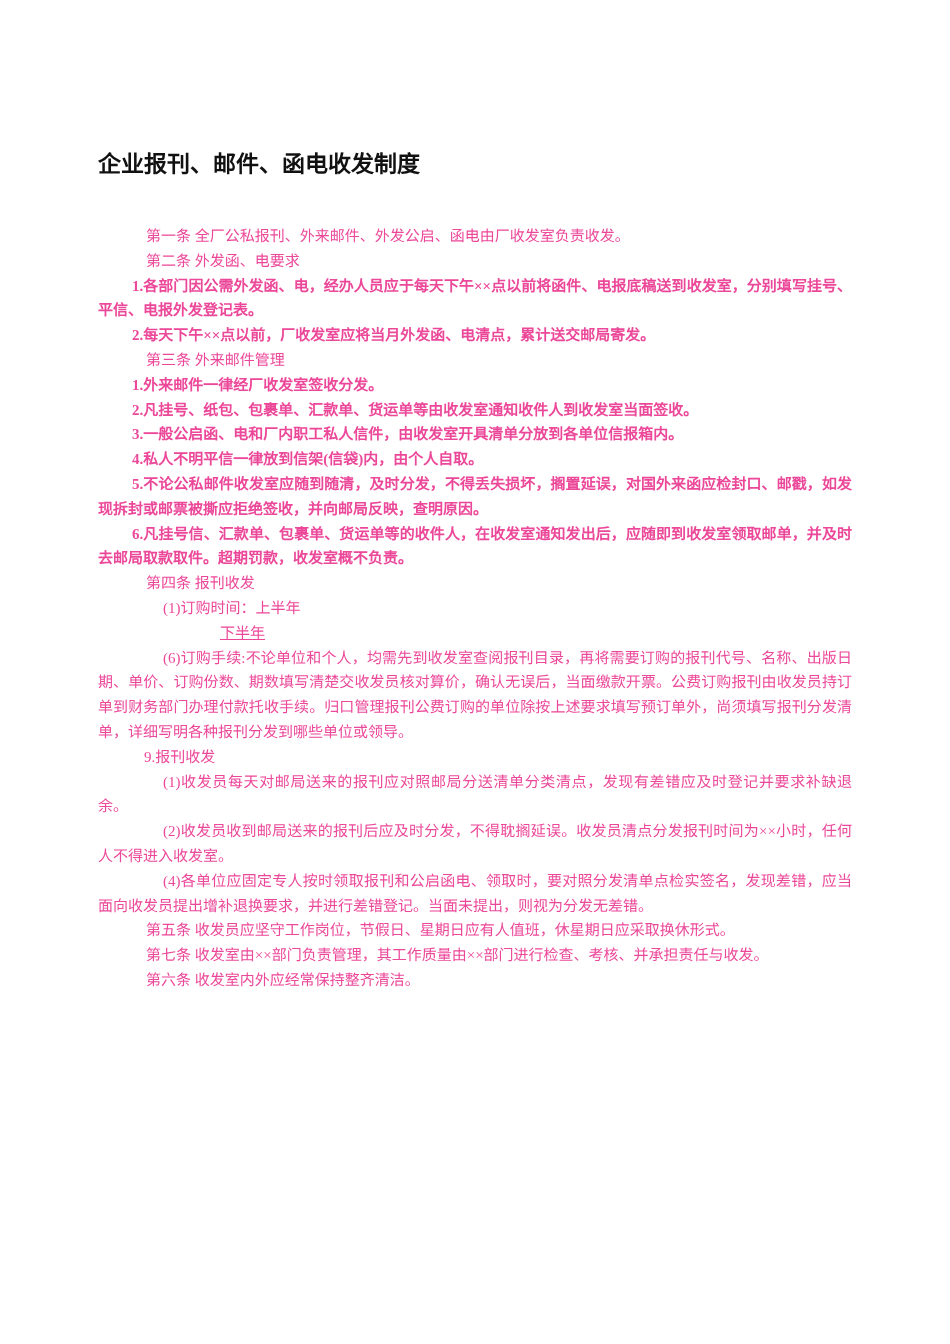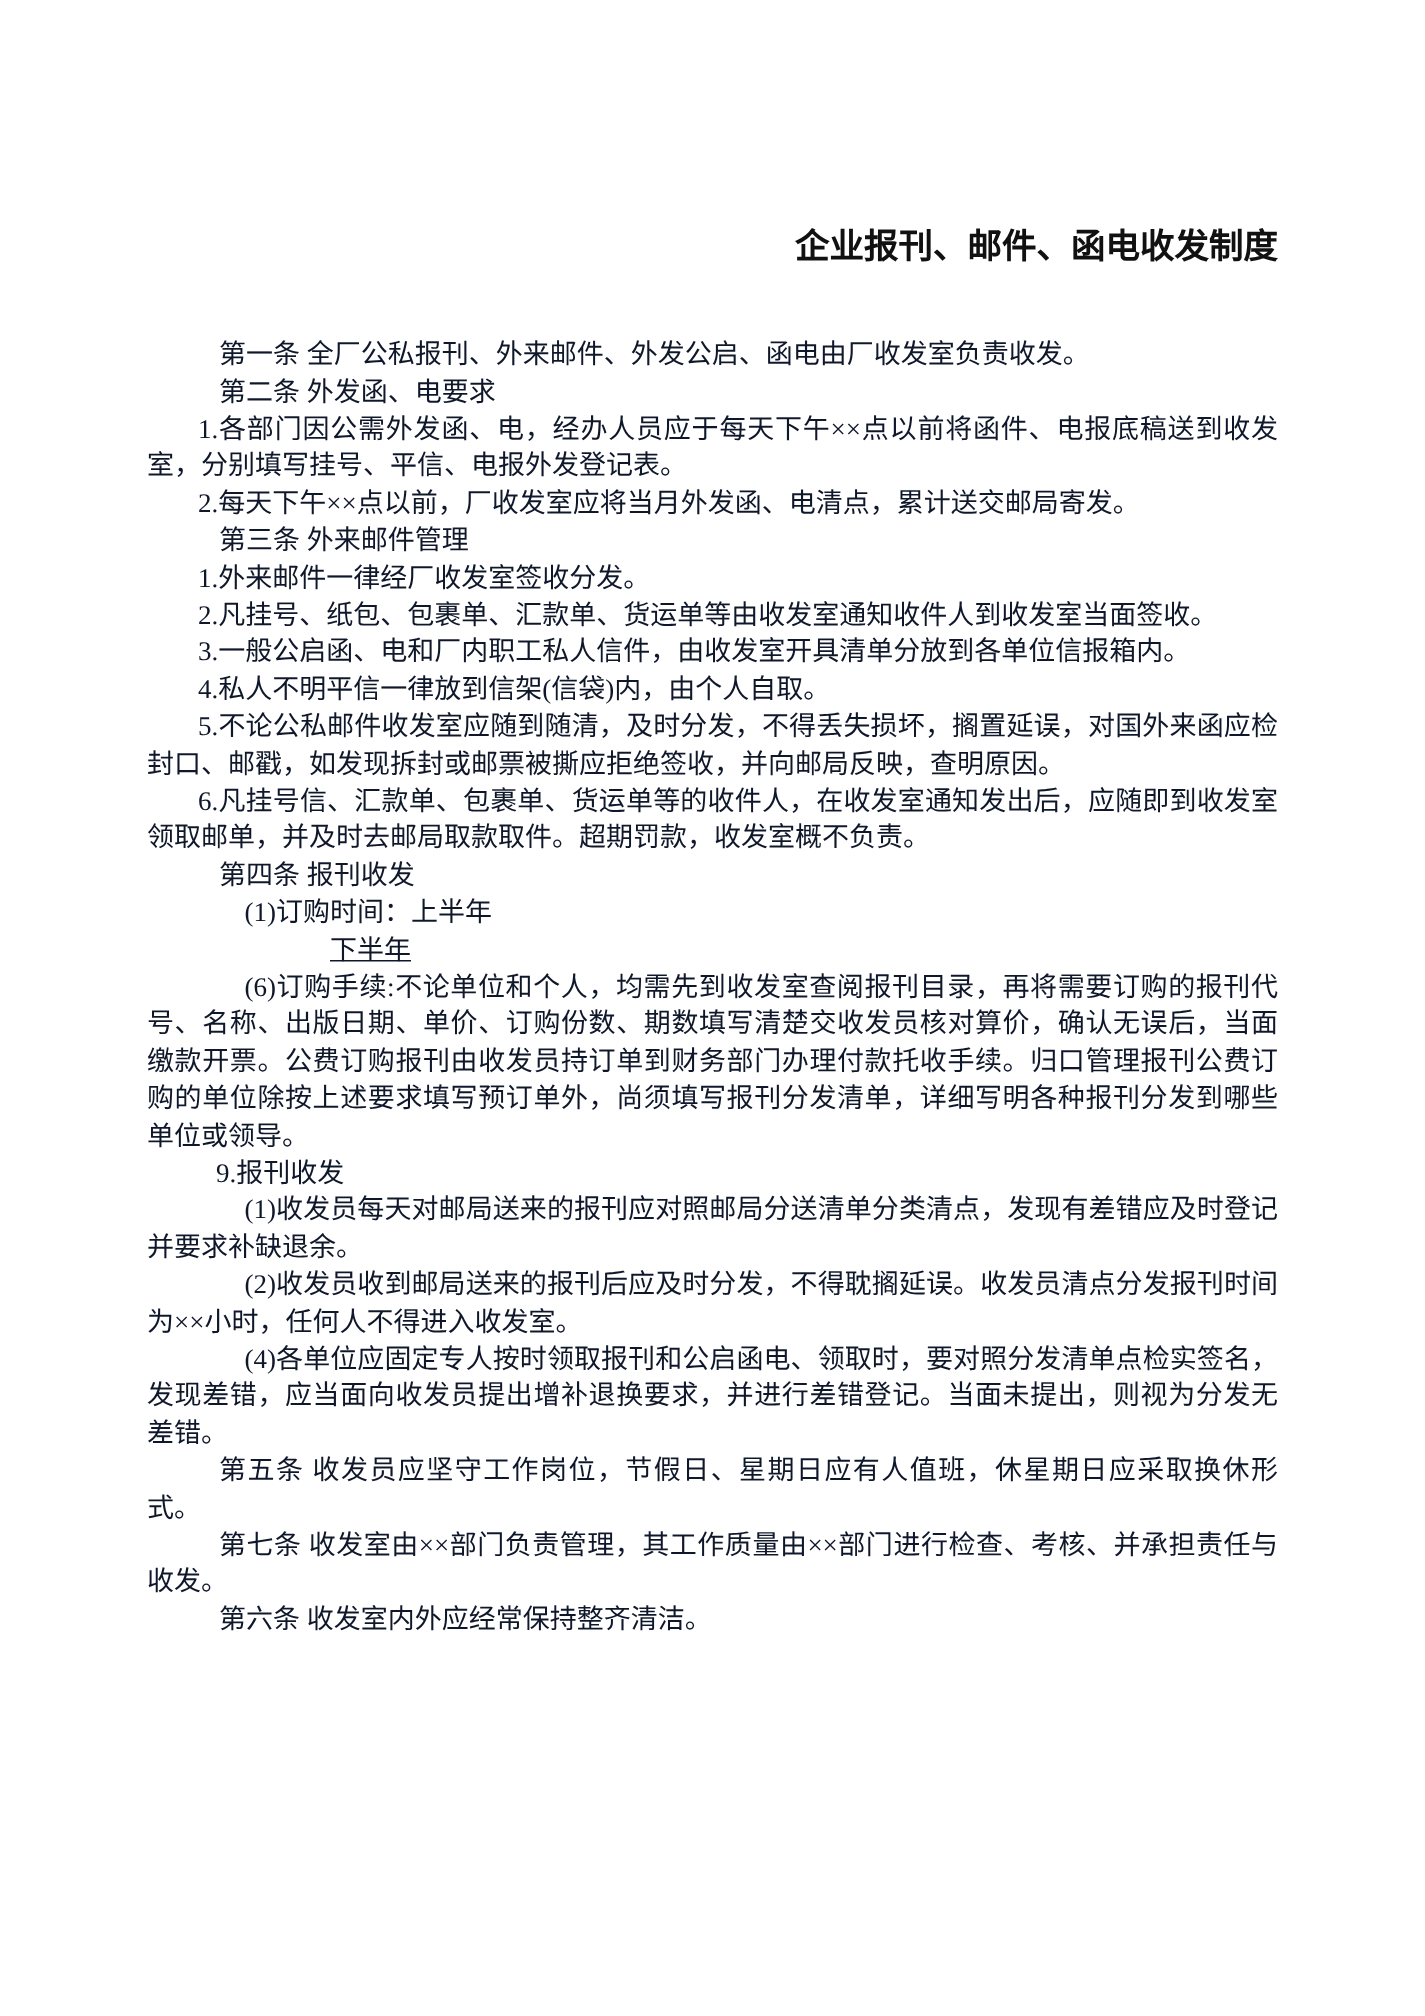"企业报刊、邮件、函电收发制度" .doc-title { text-align: right -> left }
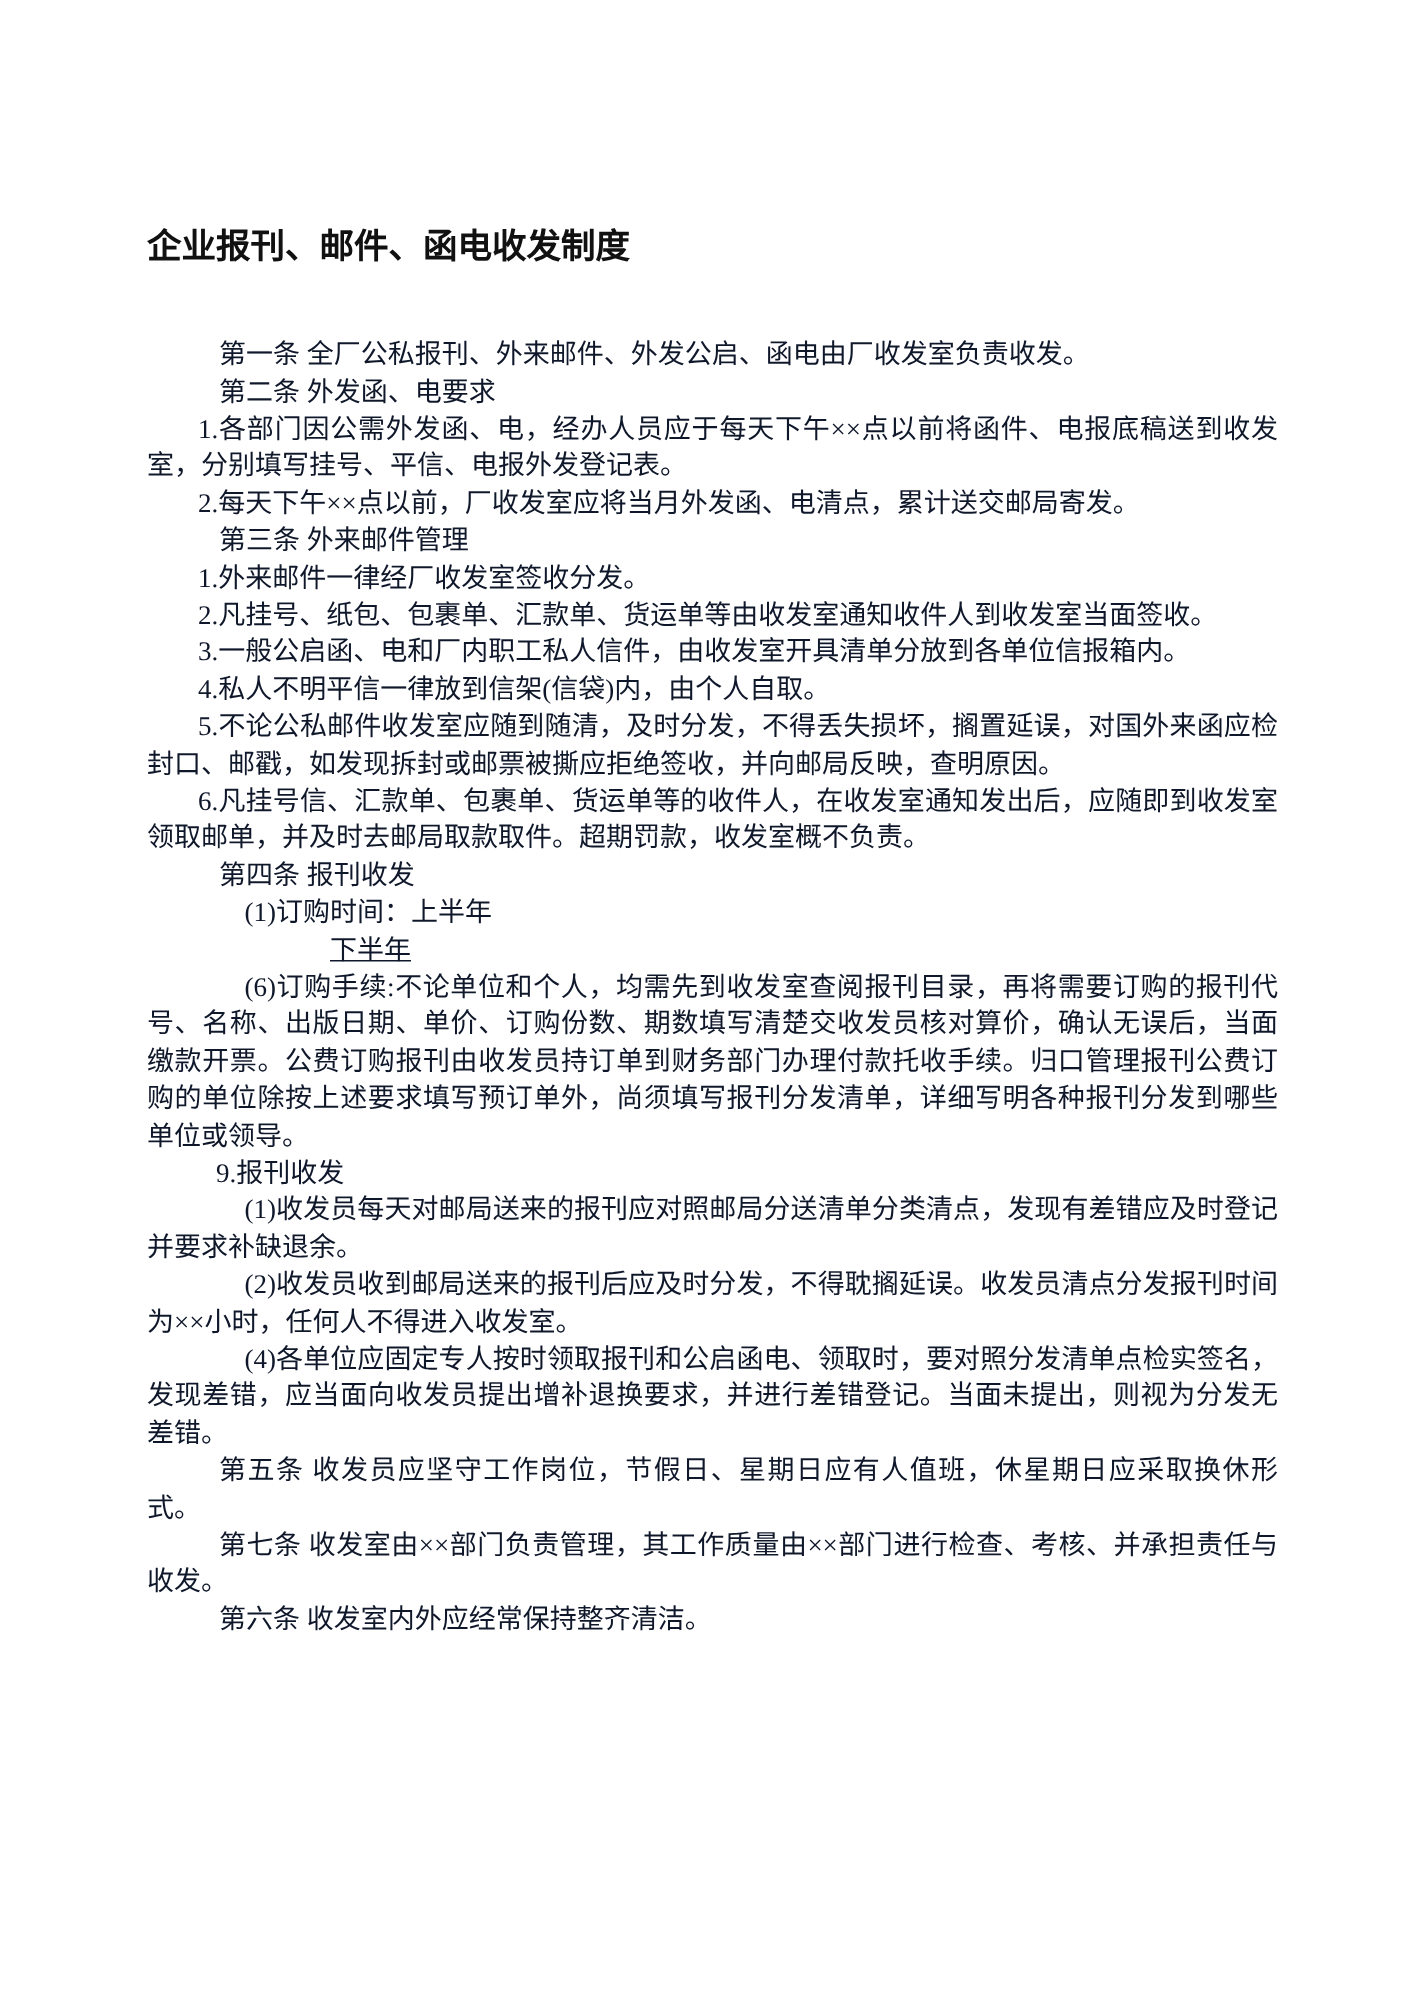"第一条 全厂公私报刊、外来邮件、外发公启、函电由厂收发室负责收发。" .para { color: #0f172a -> #ec4899; font-size: 18px -> 15px }
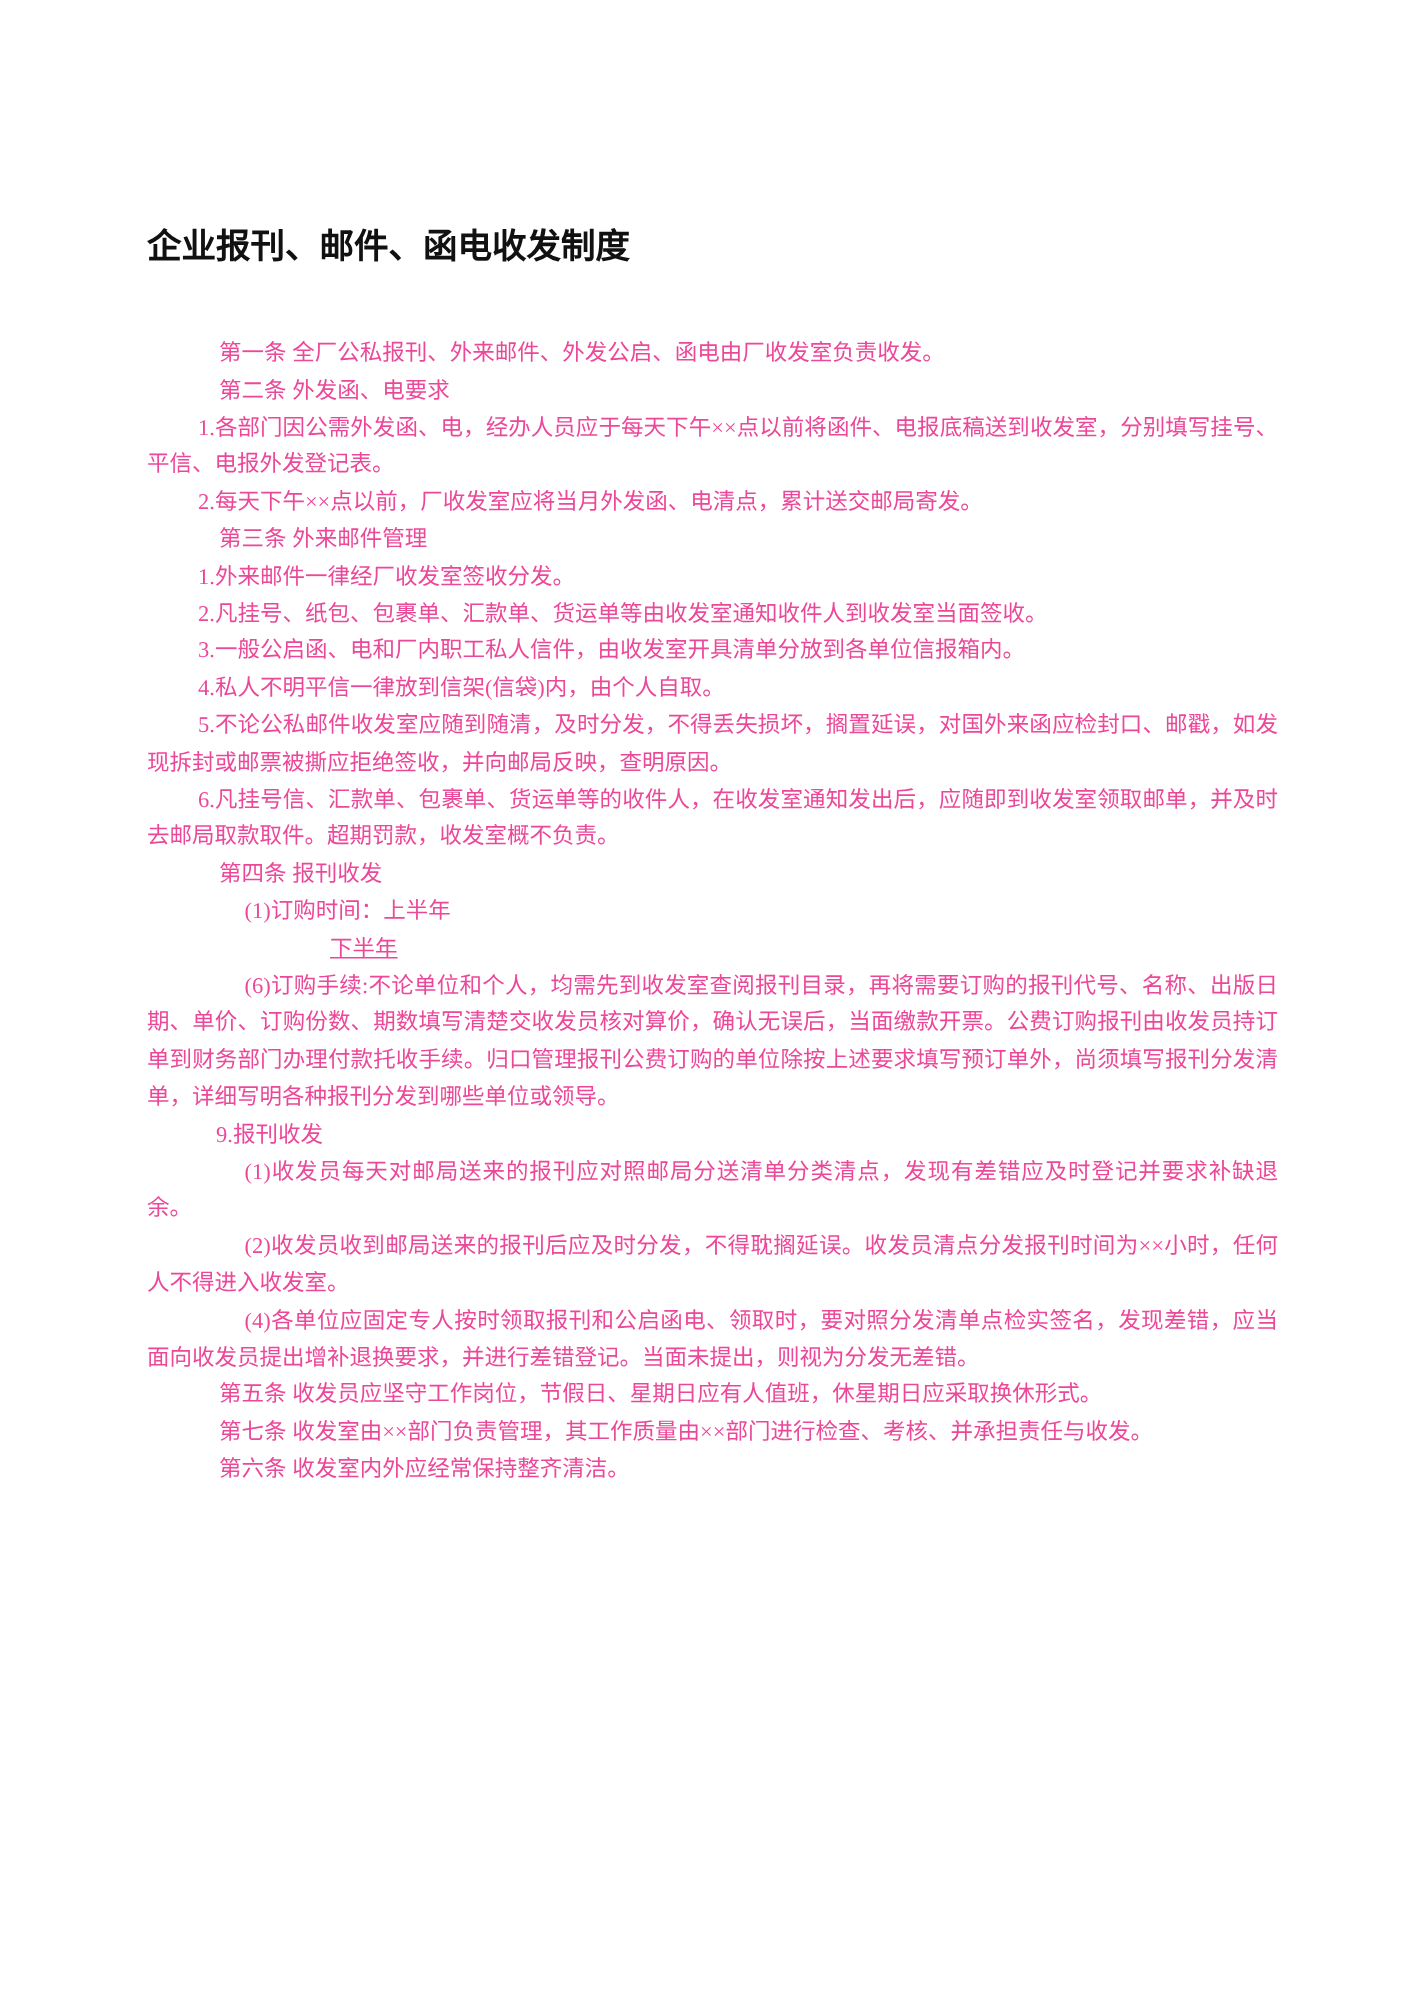"1.各部门因公需外发函、电，经办人员应于每天下午××点以前将函件、电报底稿送到收" .indent-num { font-weight: none -> bold }
